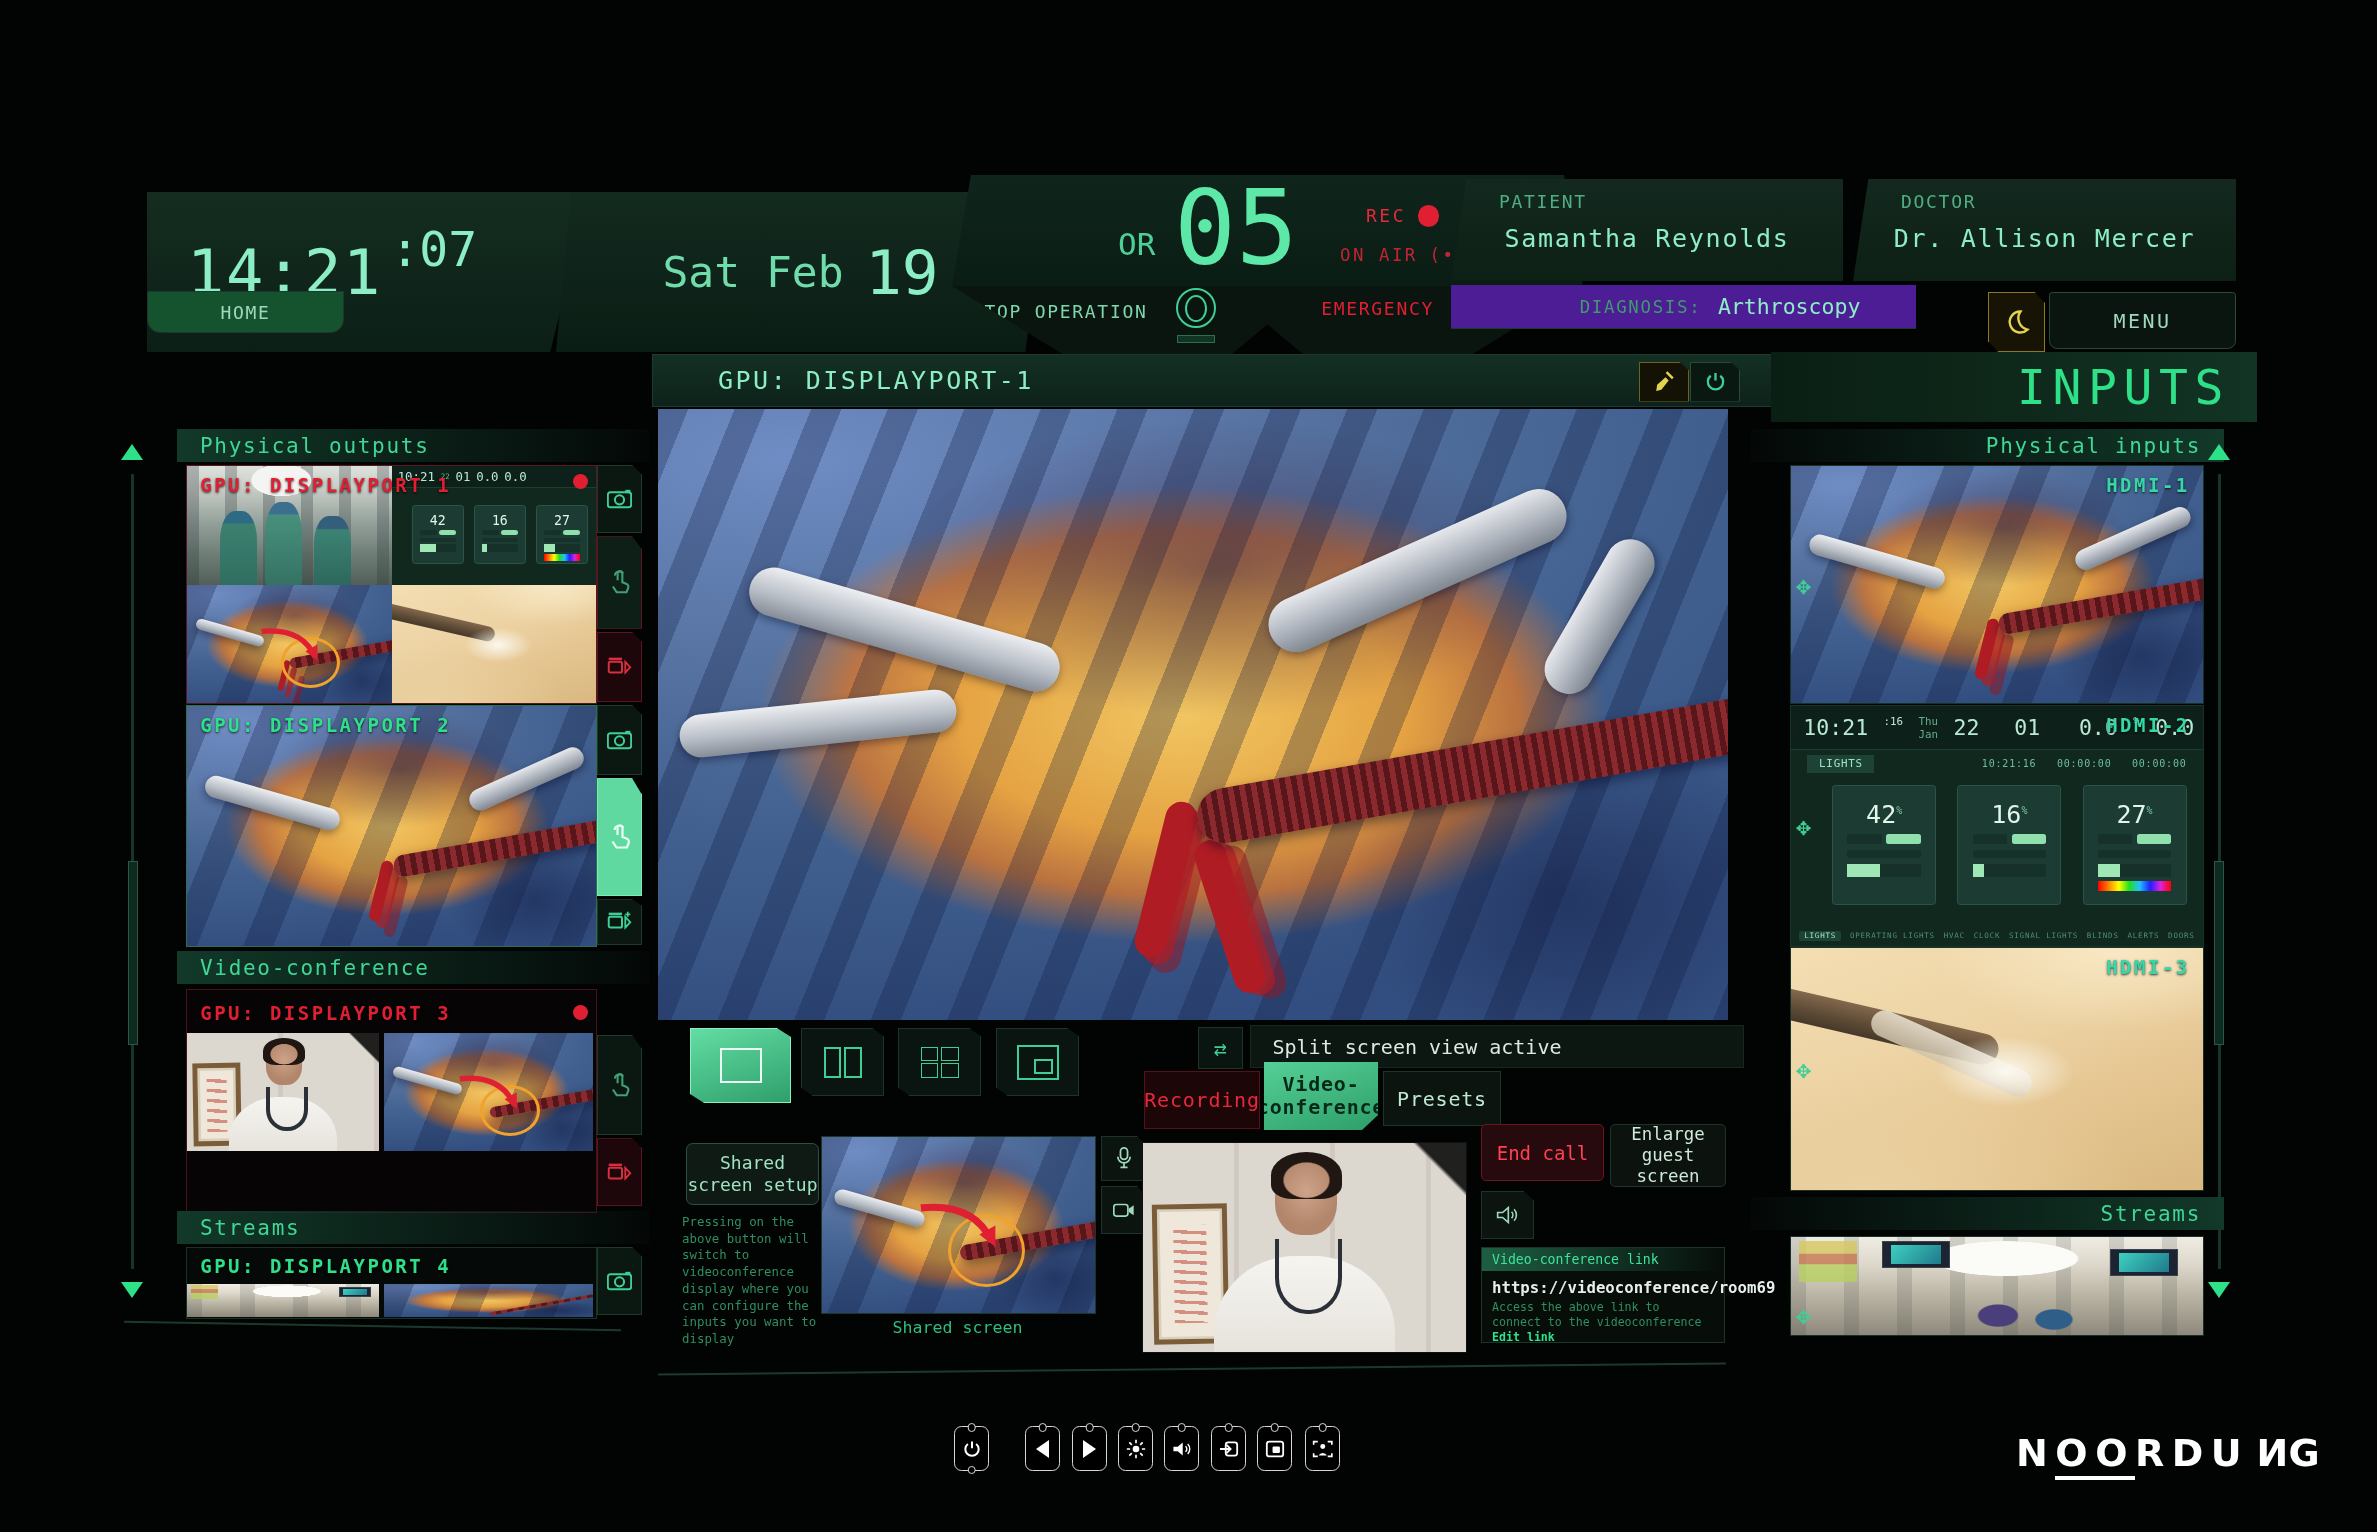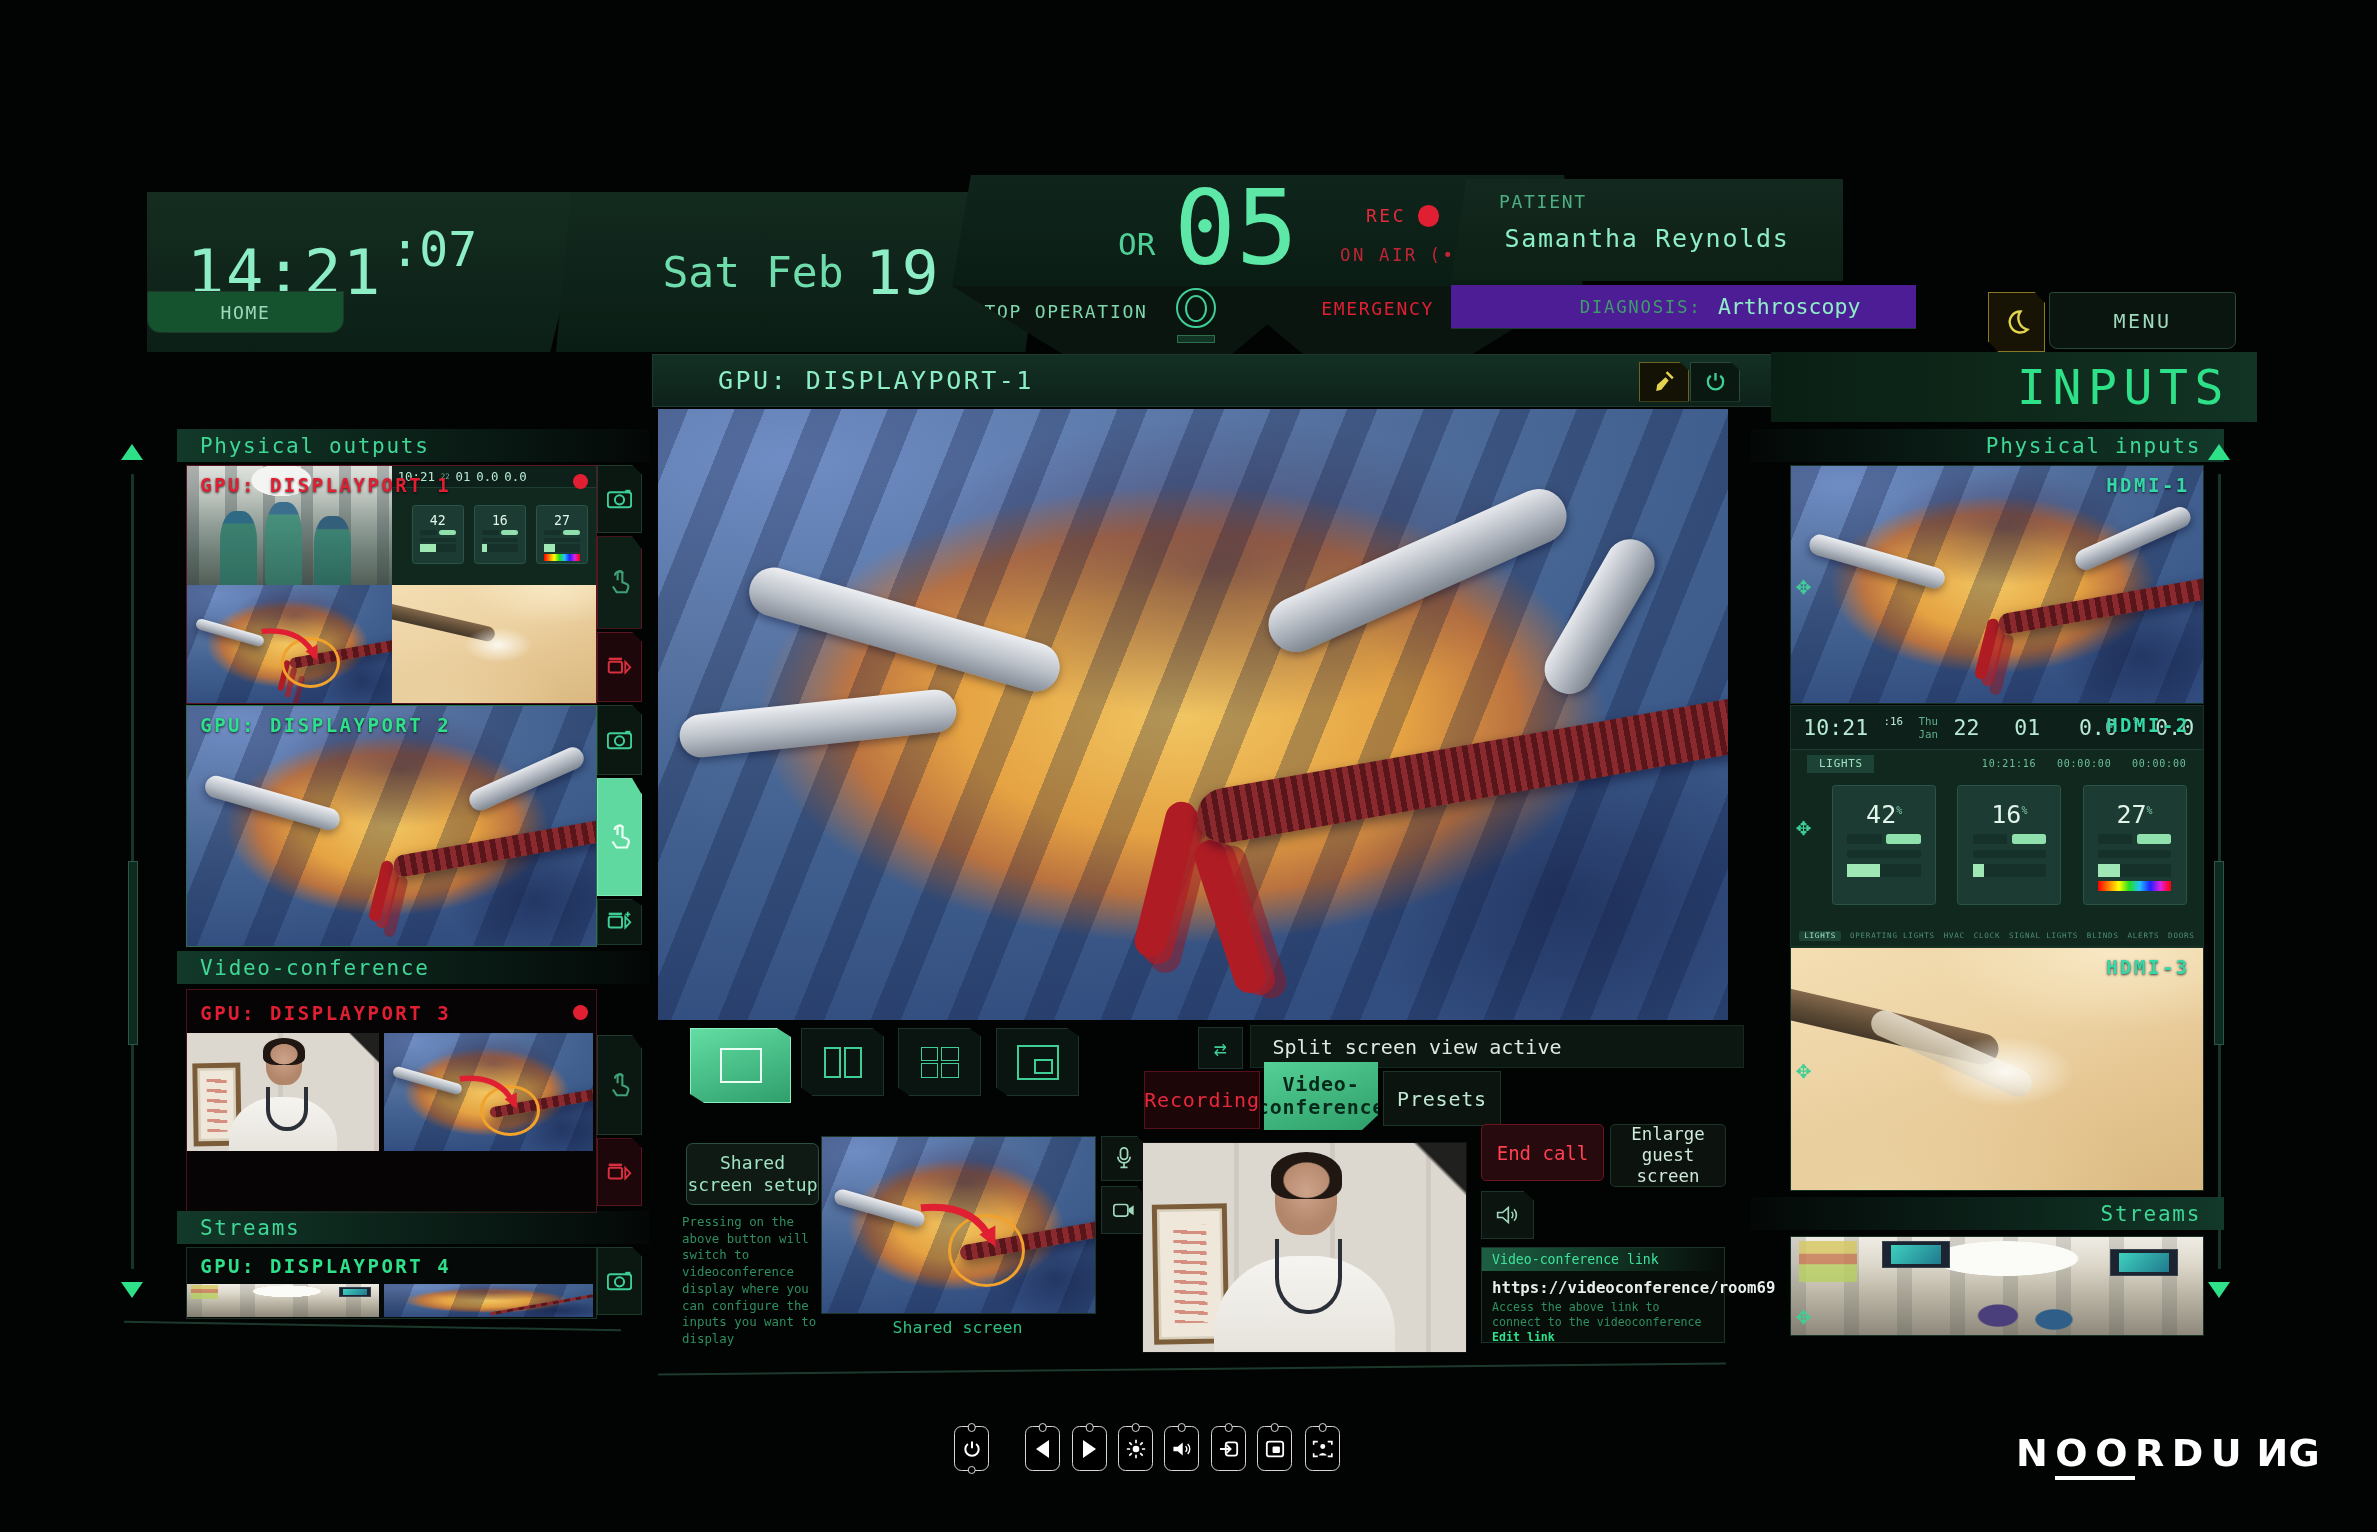"DOCTOR" div.abs { html: none -> <div> <span>DOCTOR</span> <div>Dr. Allison Mercer</div> </div> }
